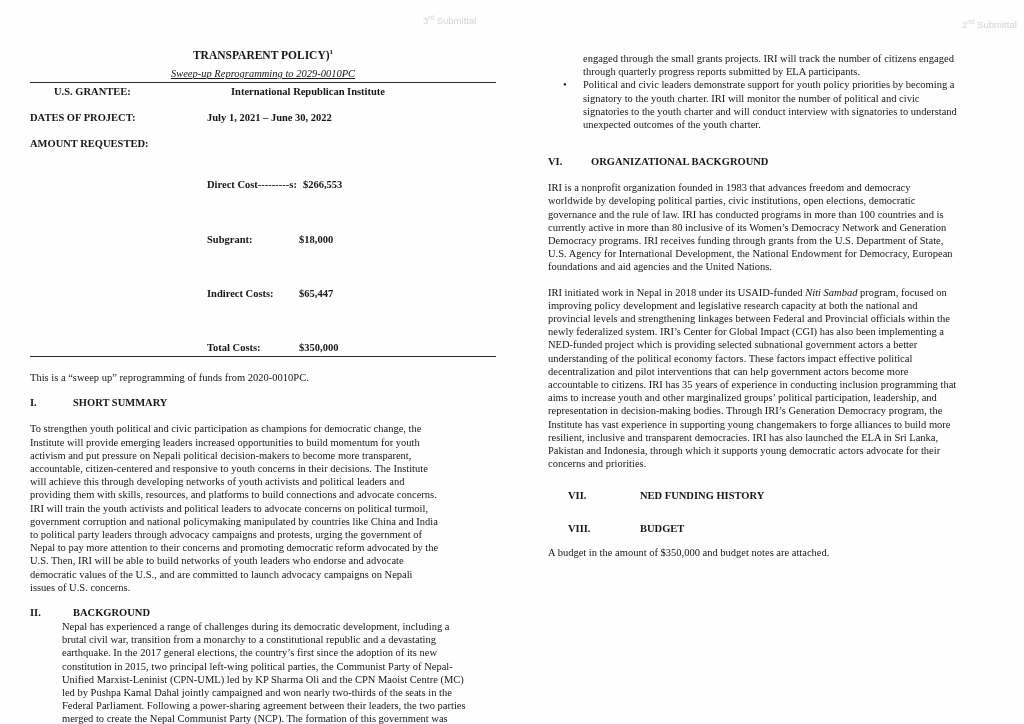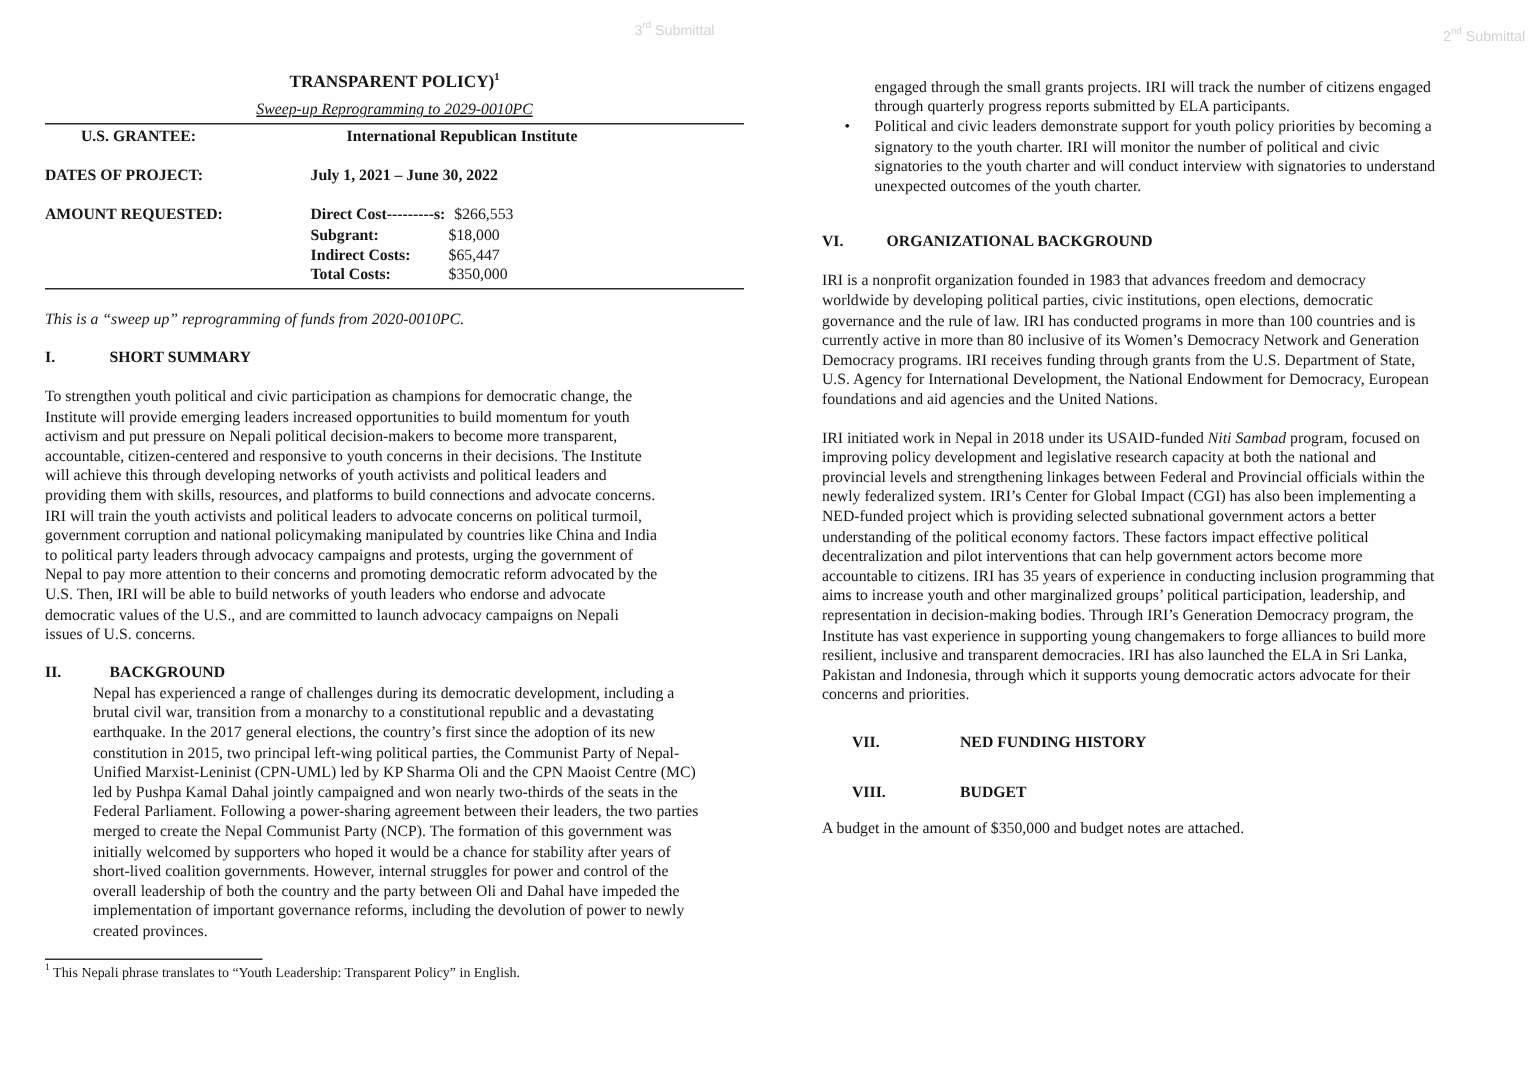"Direct Cost---------s:" .amt-row { margin-top: none -> 41px }
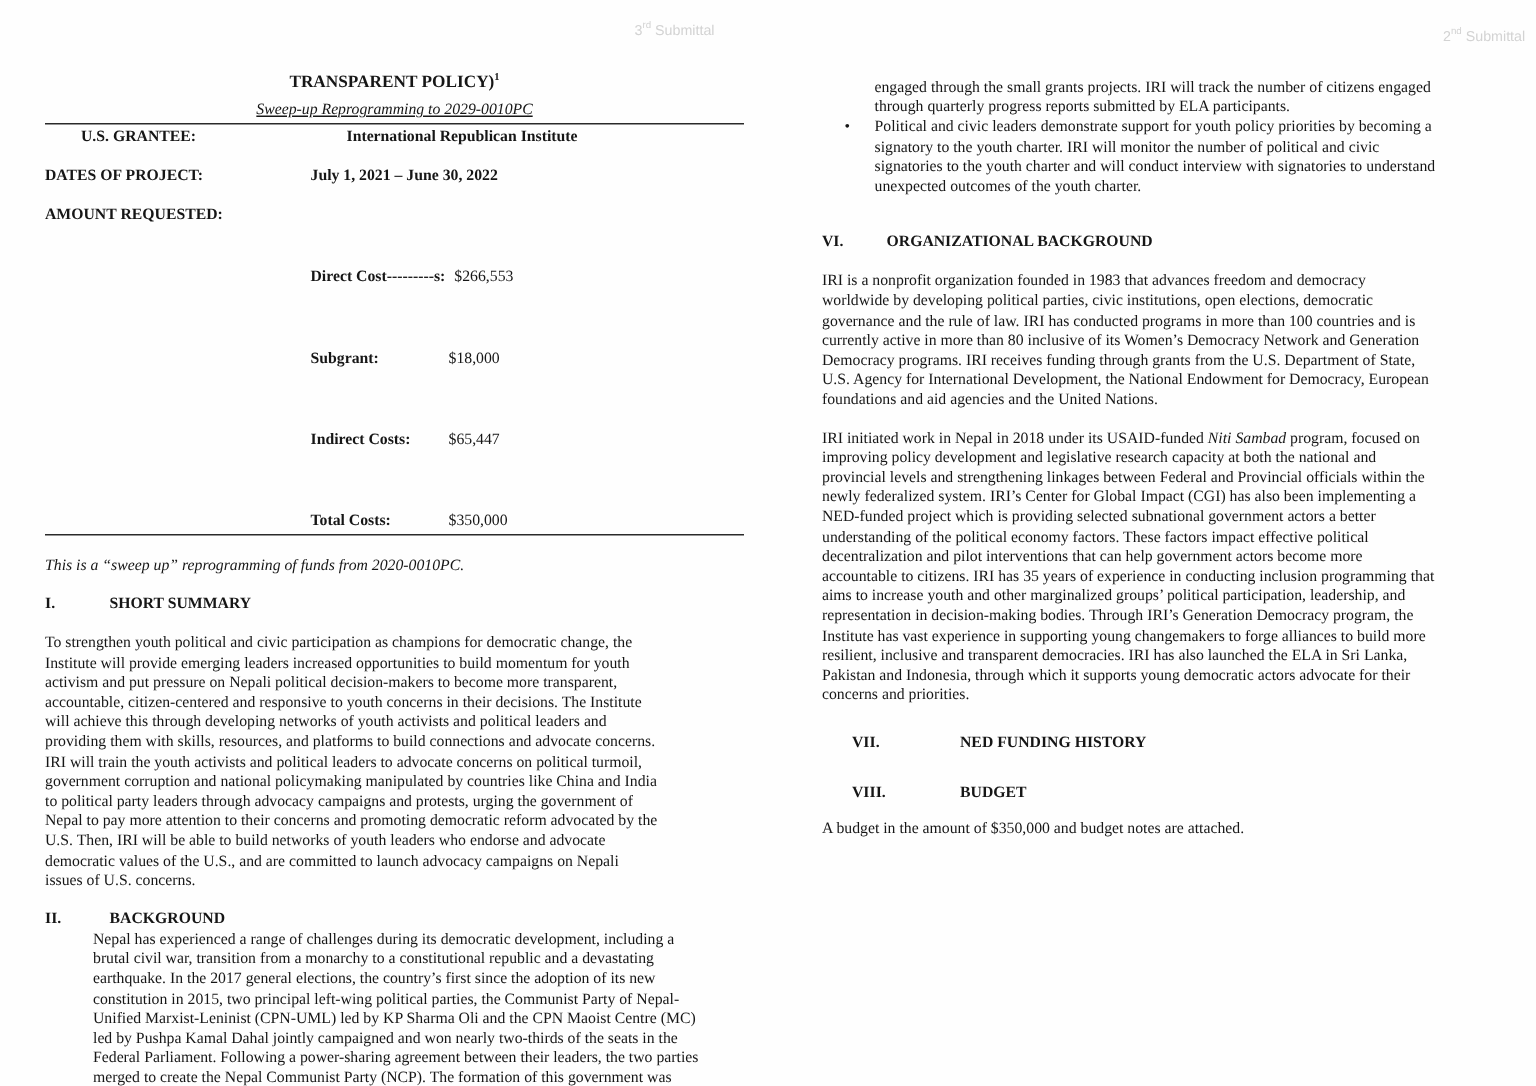"$266,553" .amt-value { font-weight: normal -> bold }
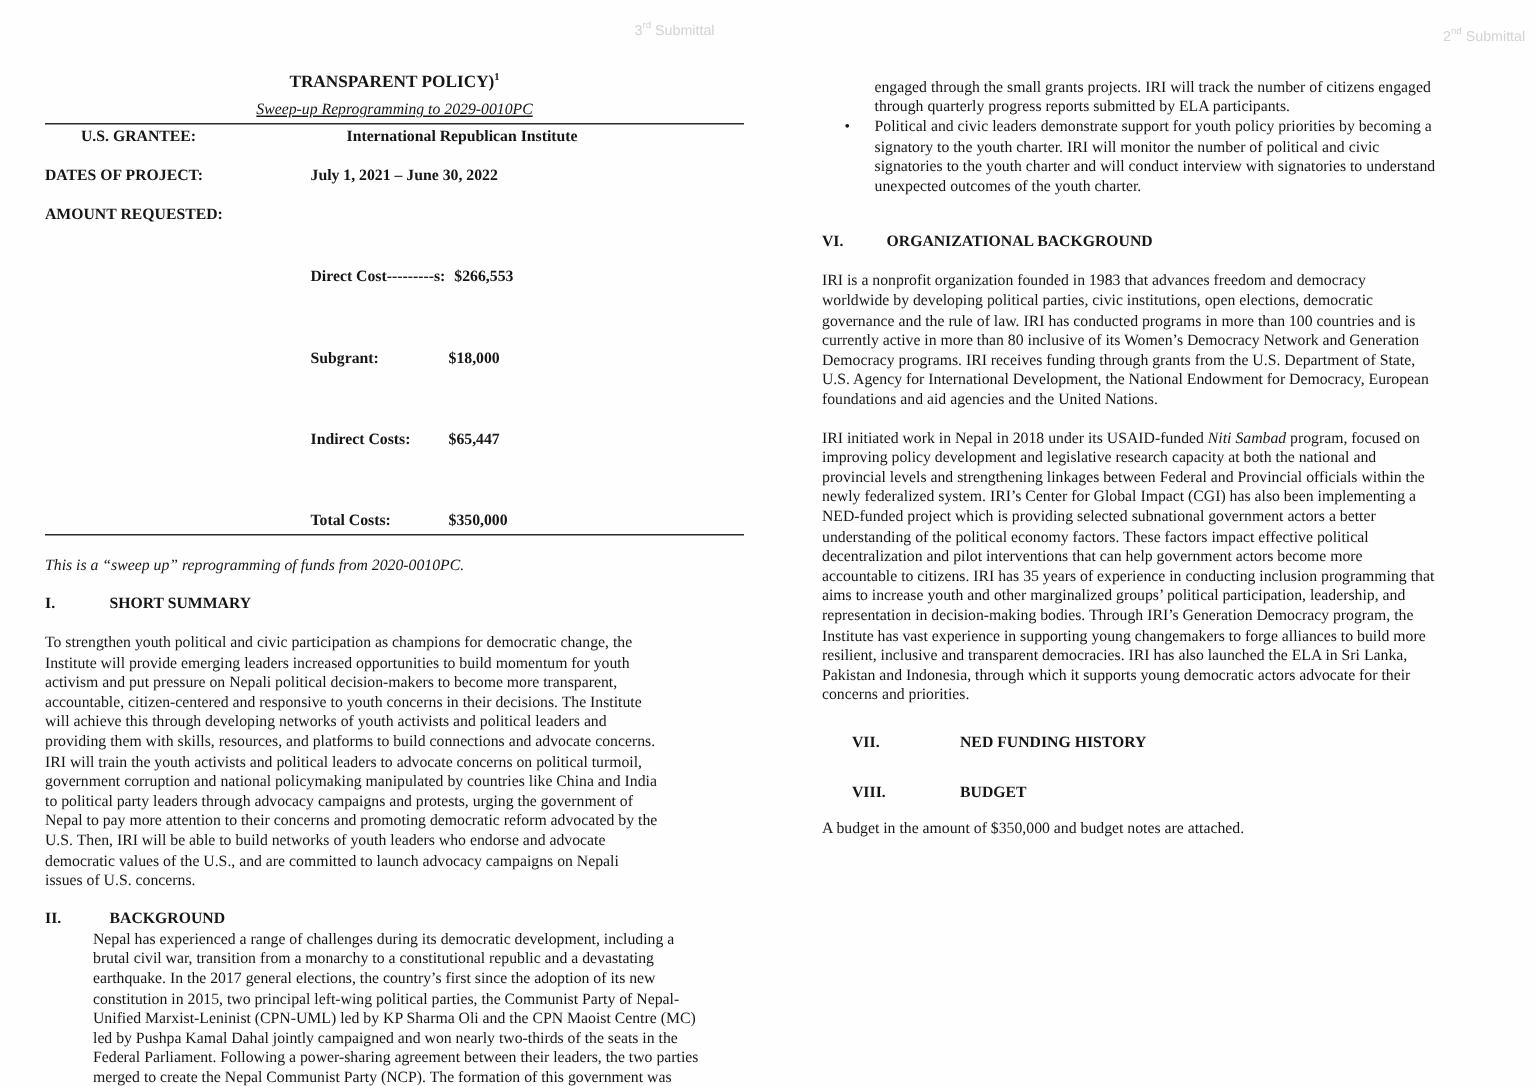"This is a “sweep up”" .sweep-note { font-style: italic -> none }
